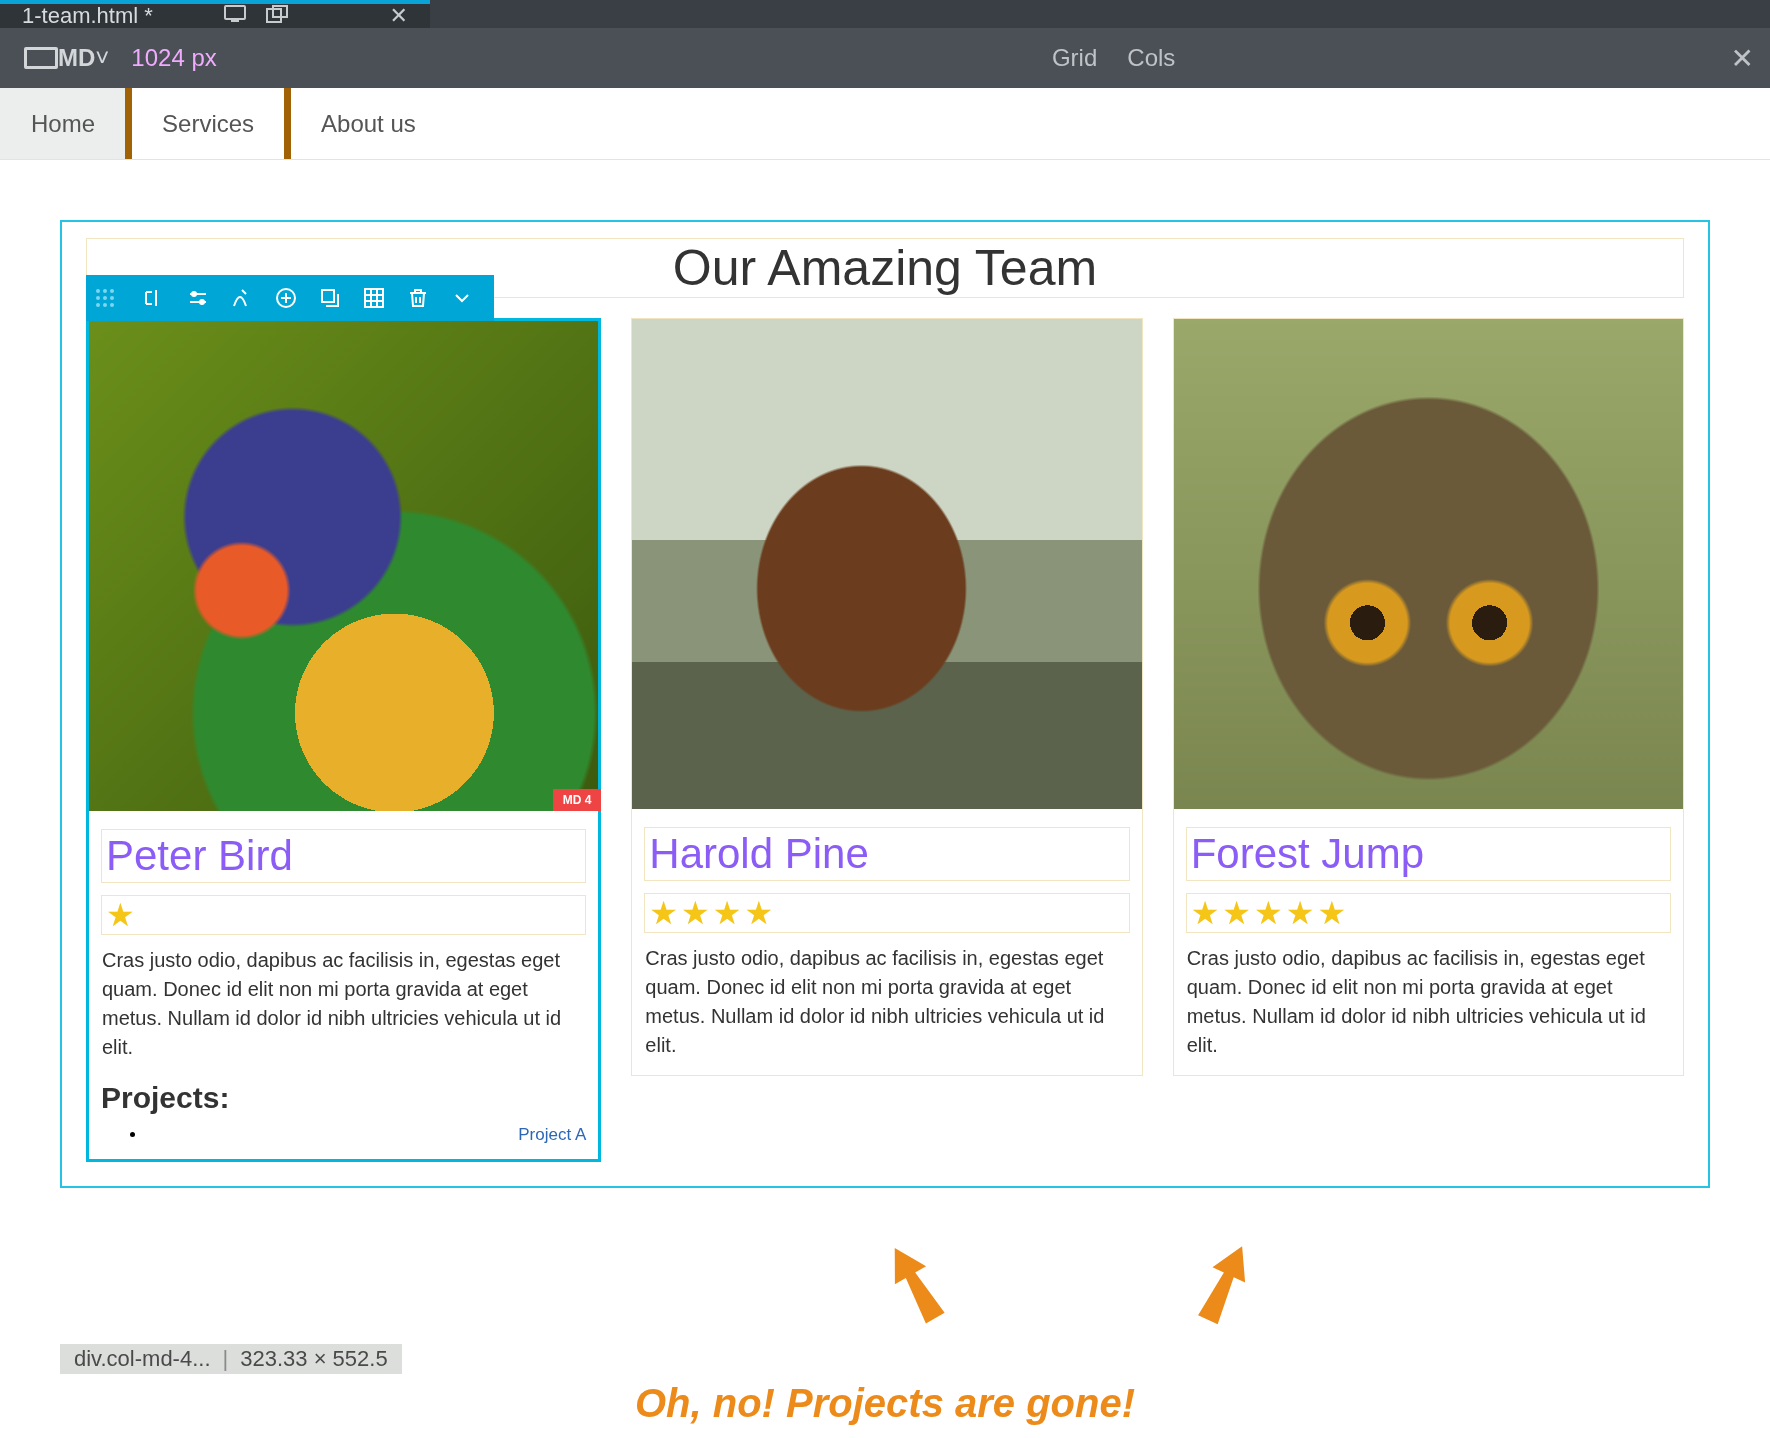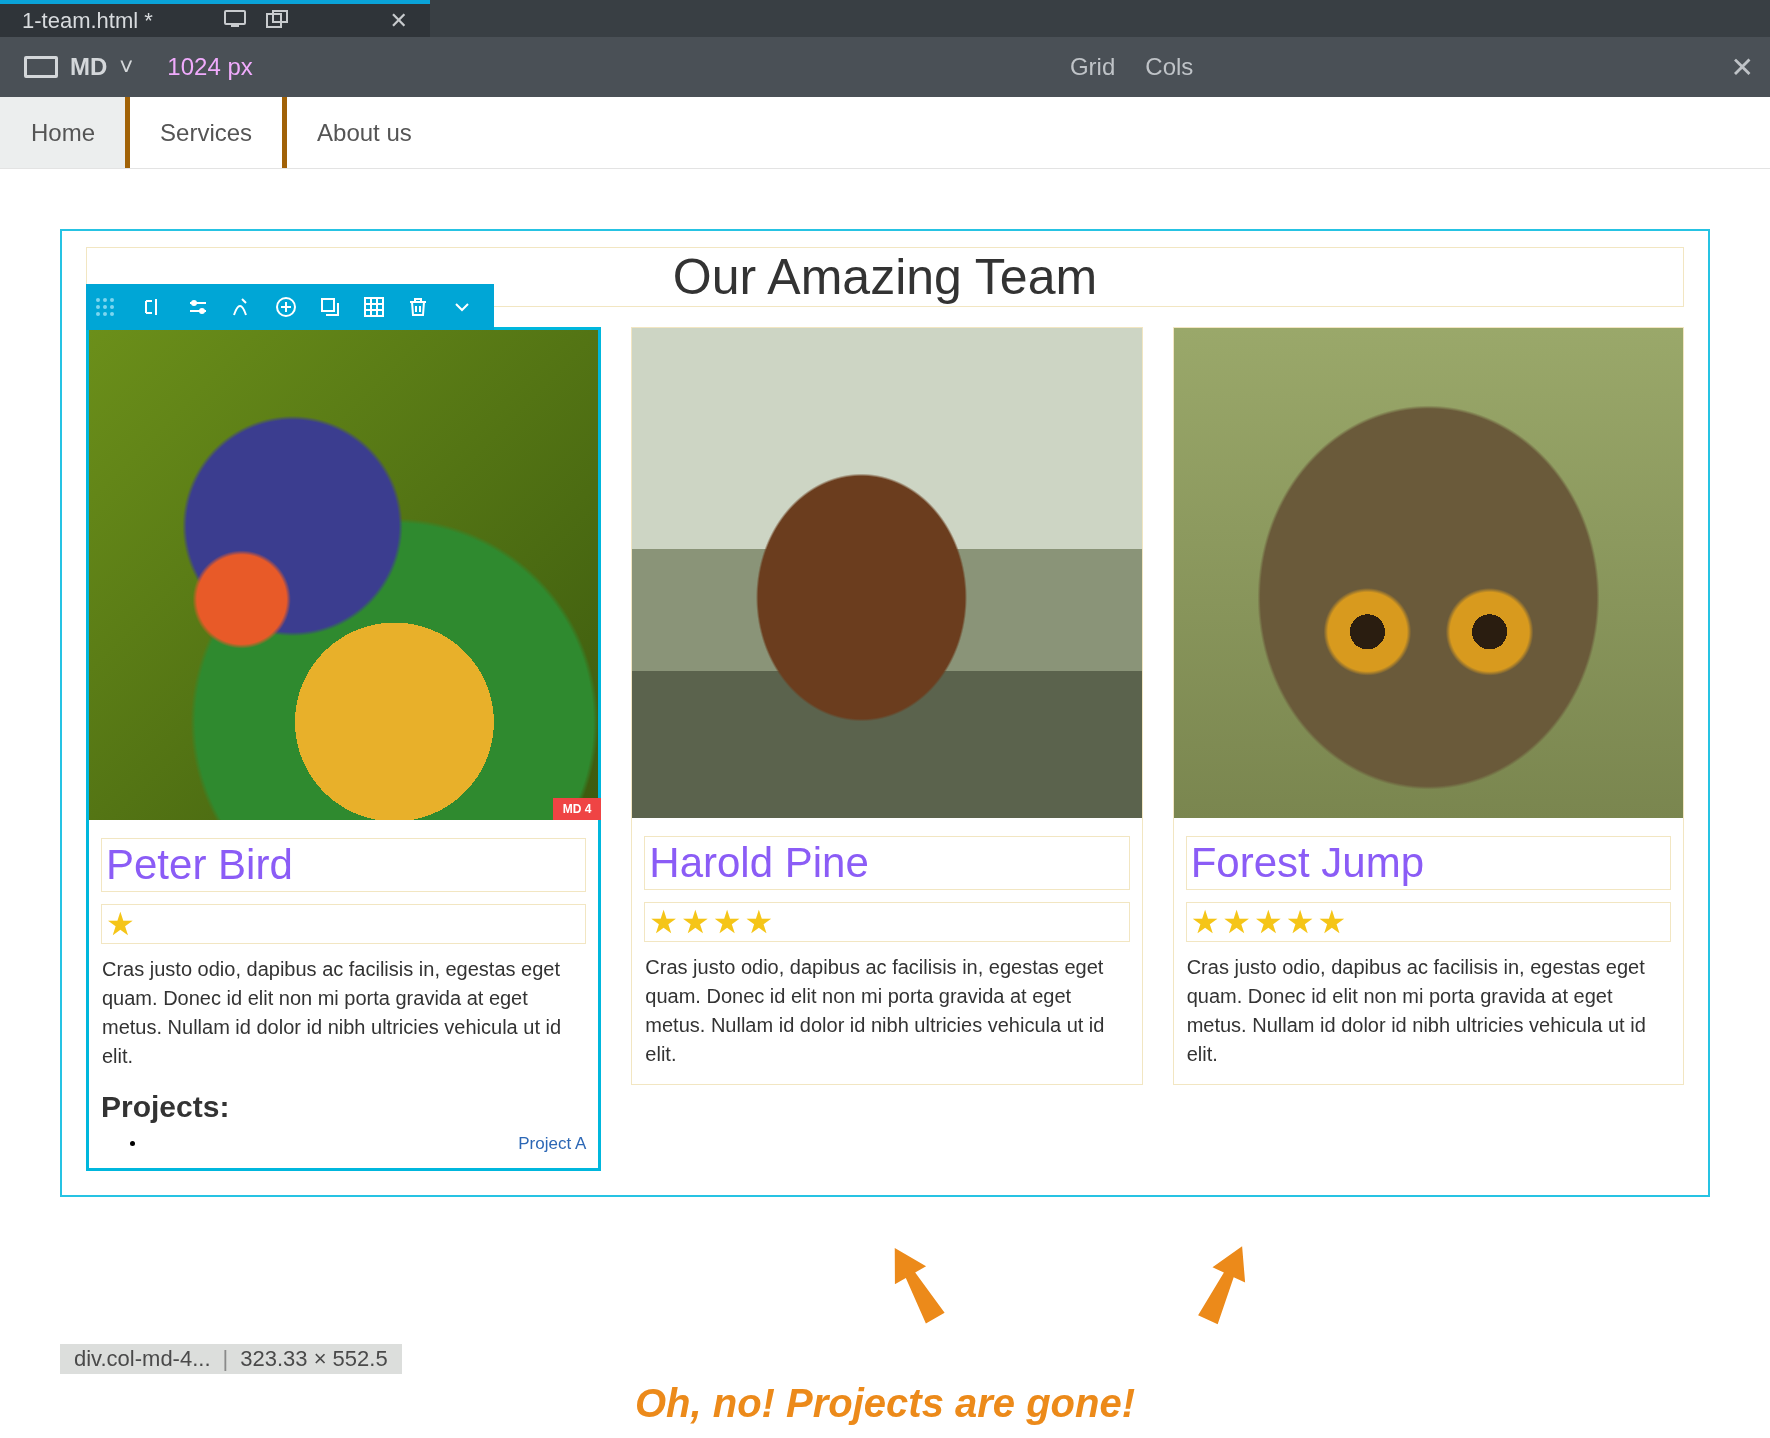"1-team.html *" .tabstrip { height: 37px -> 28px }
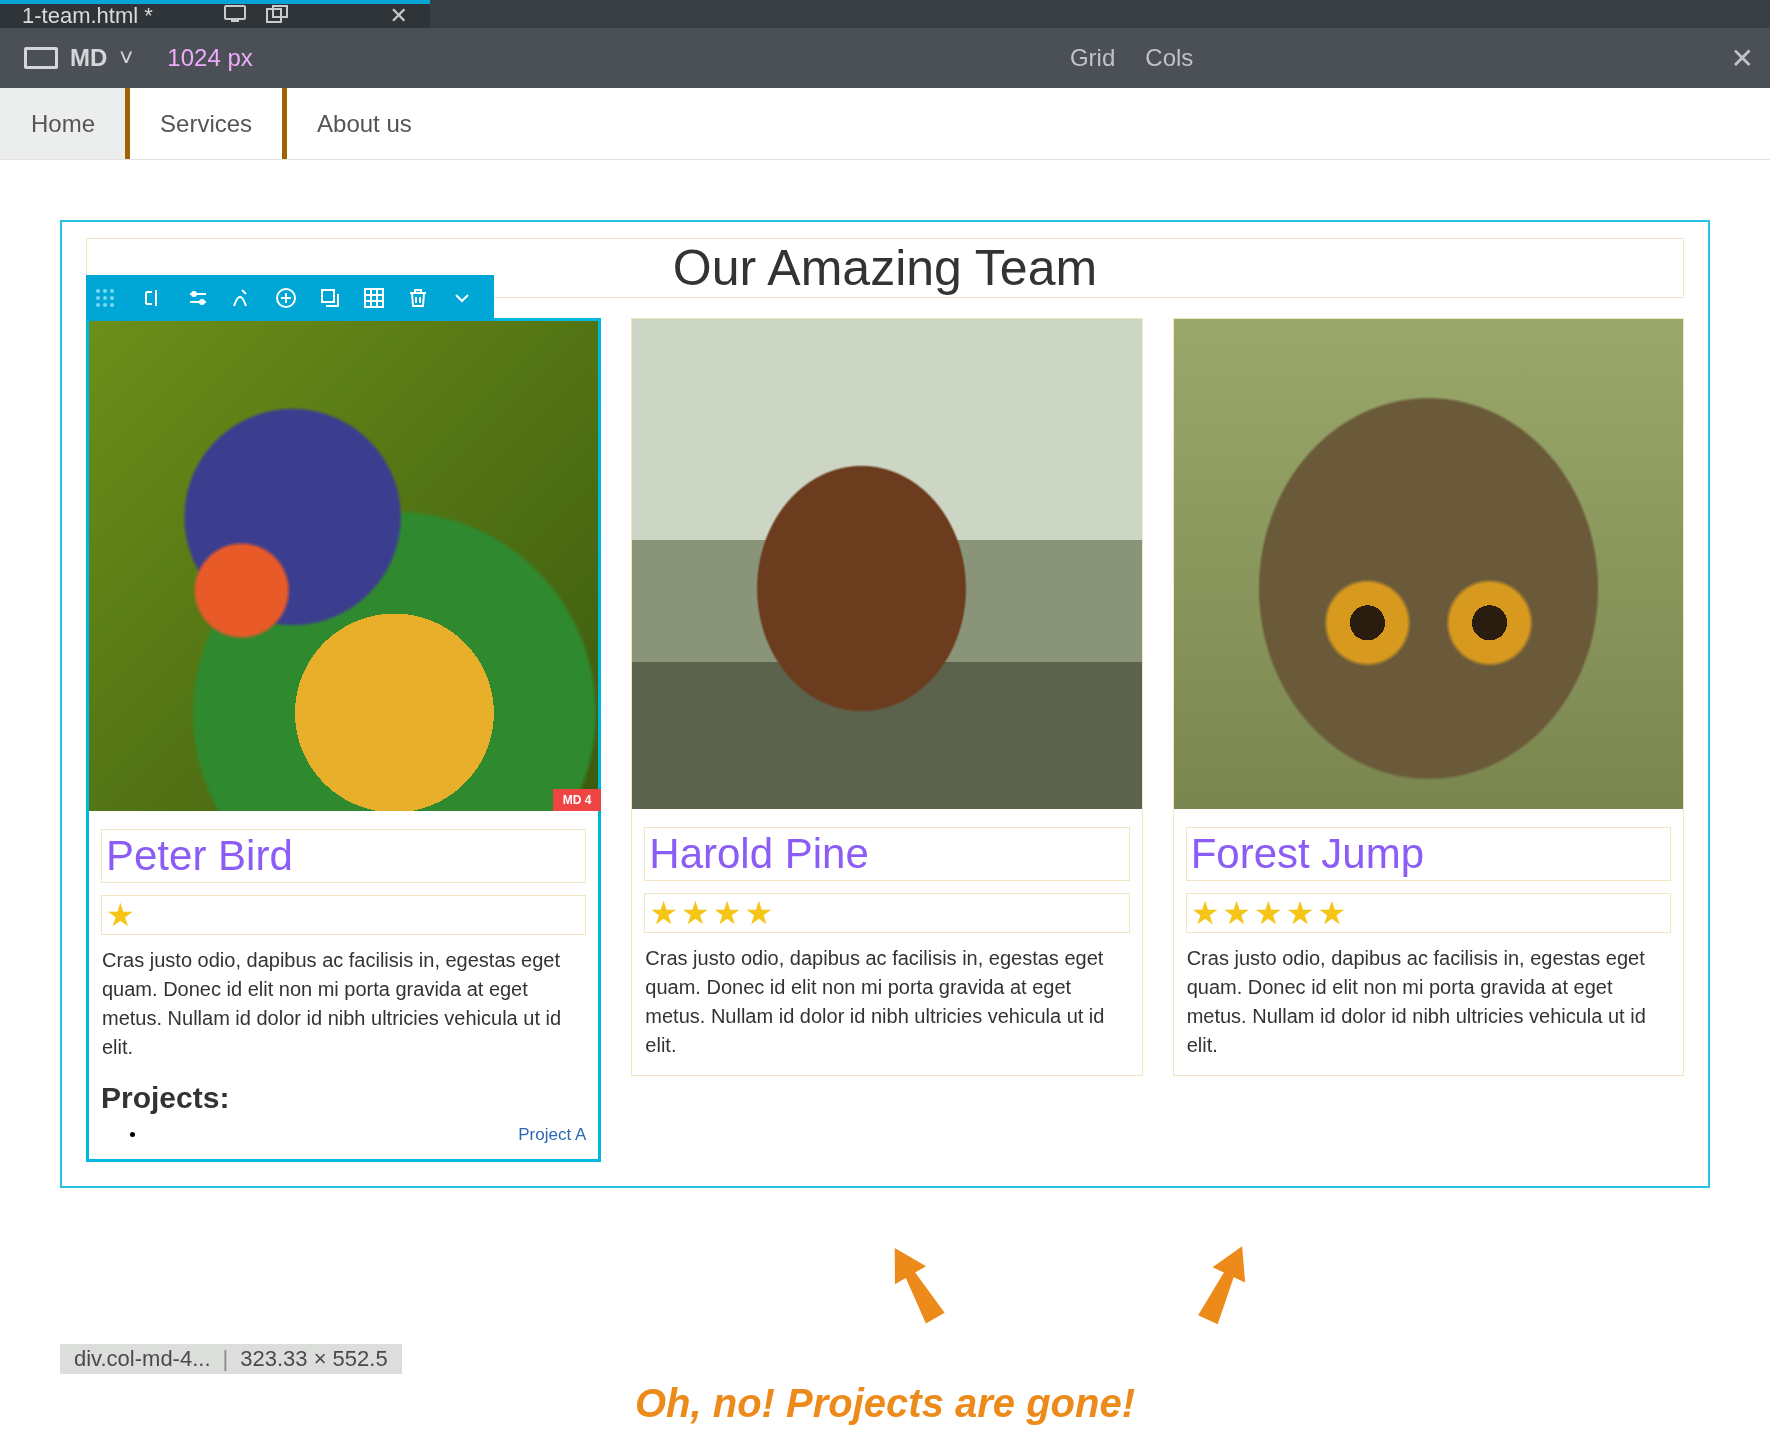"MD" .subbar-left { gap: 12px -> none }
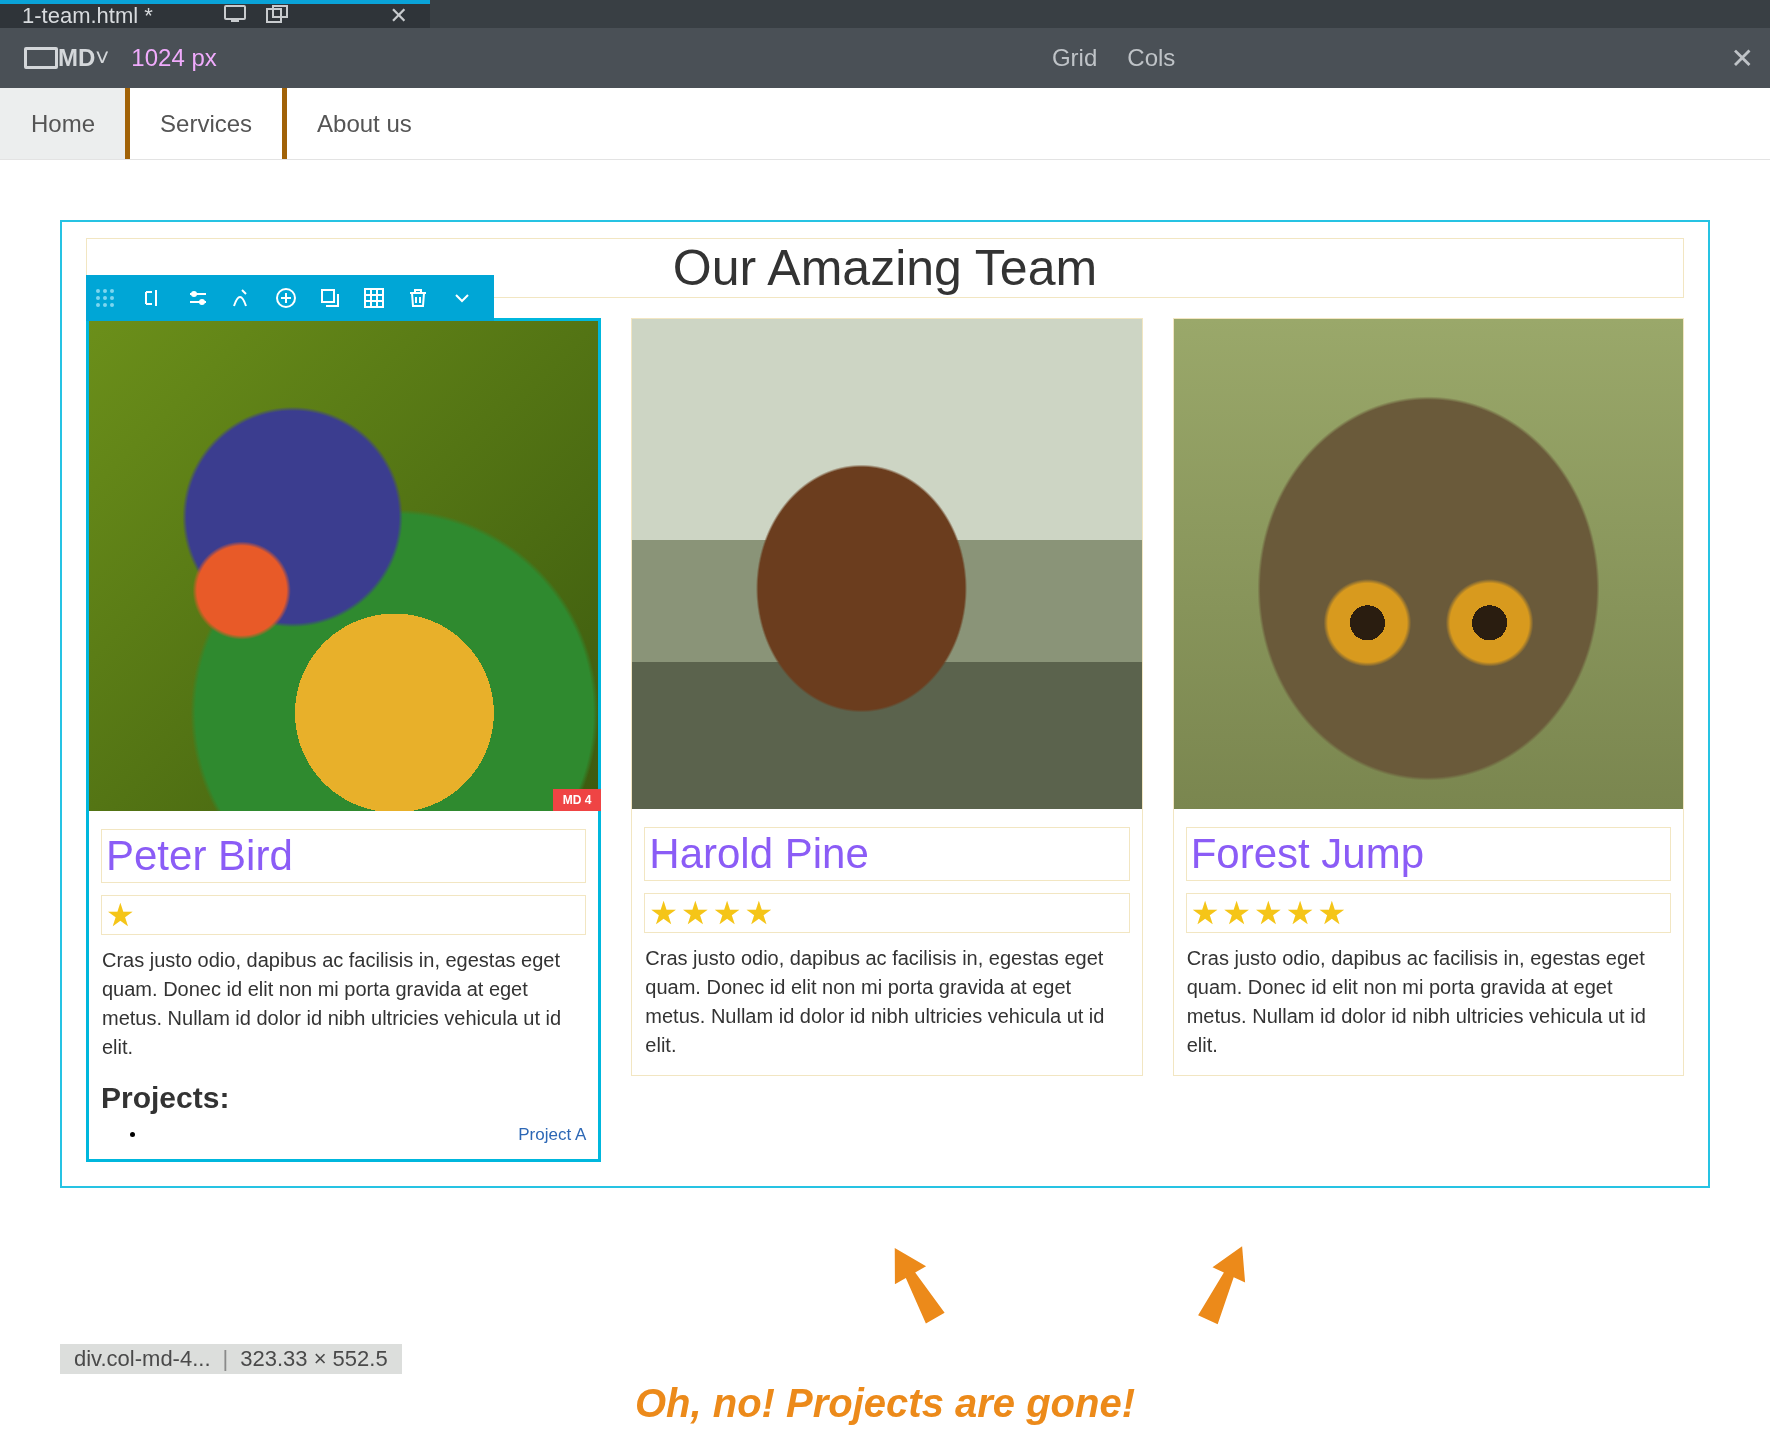"Services" .navlink { border-left: 5px solid #a16207 -> 7px solid #a16207 }
